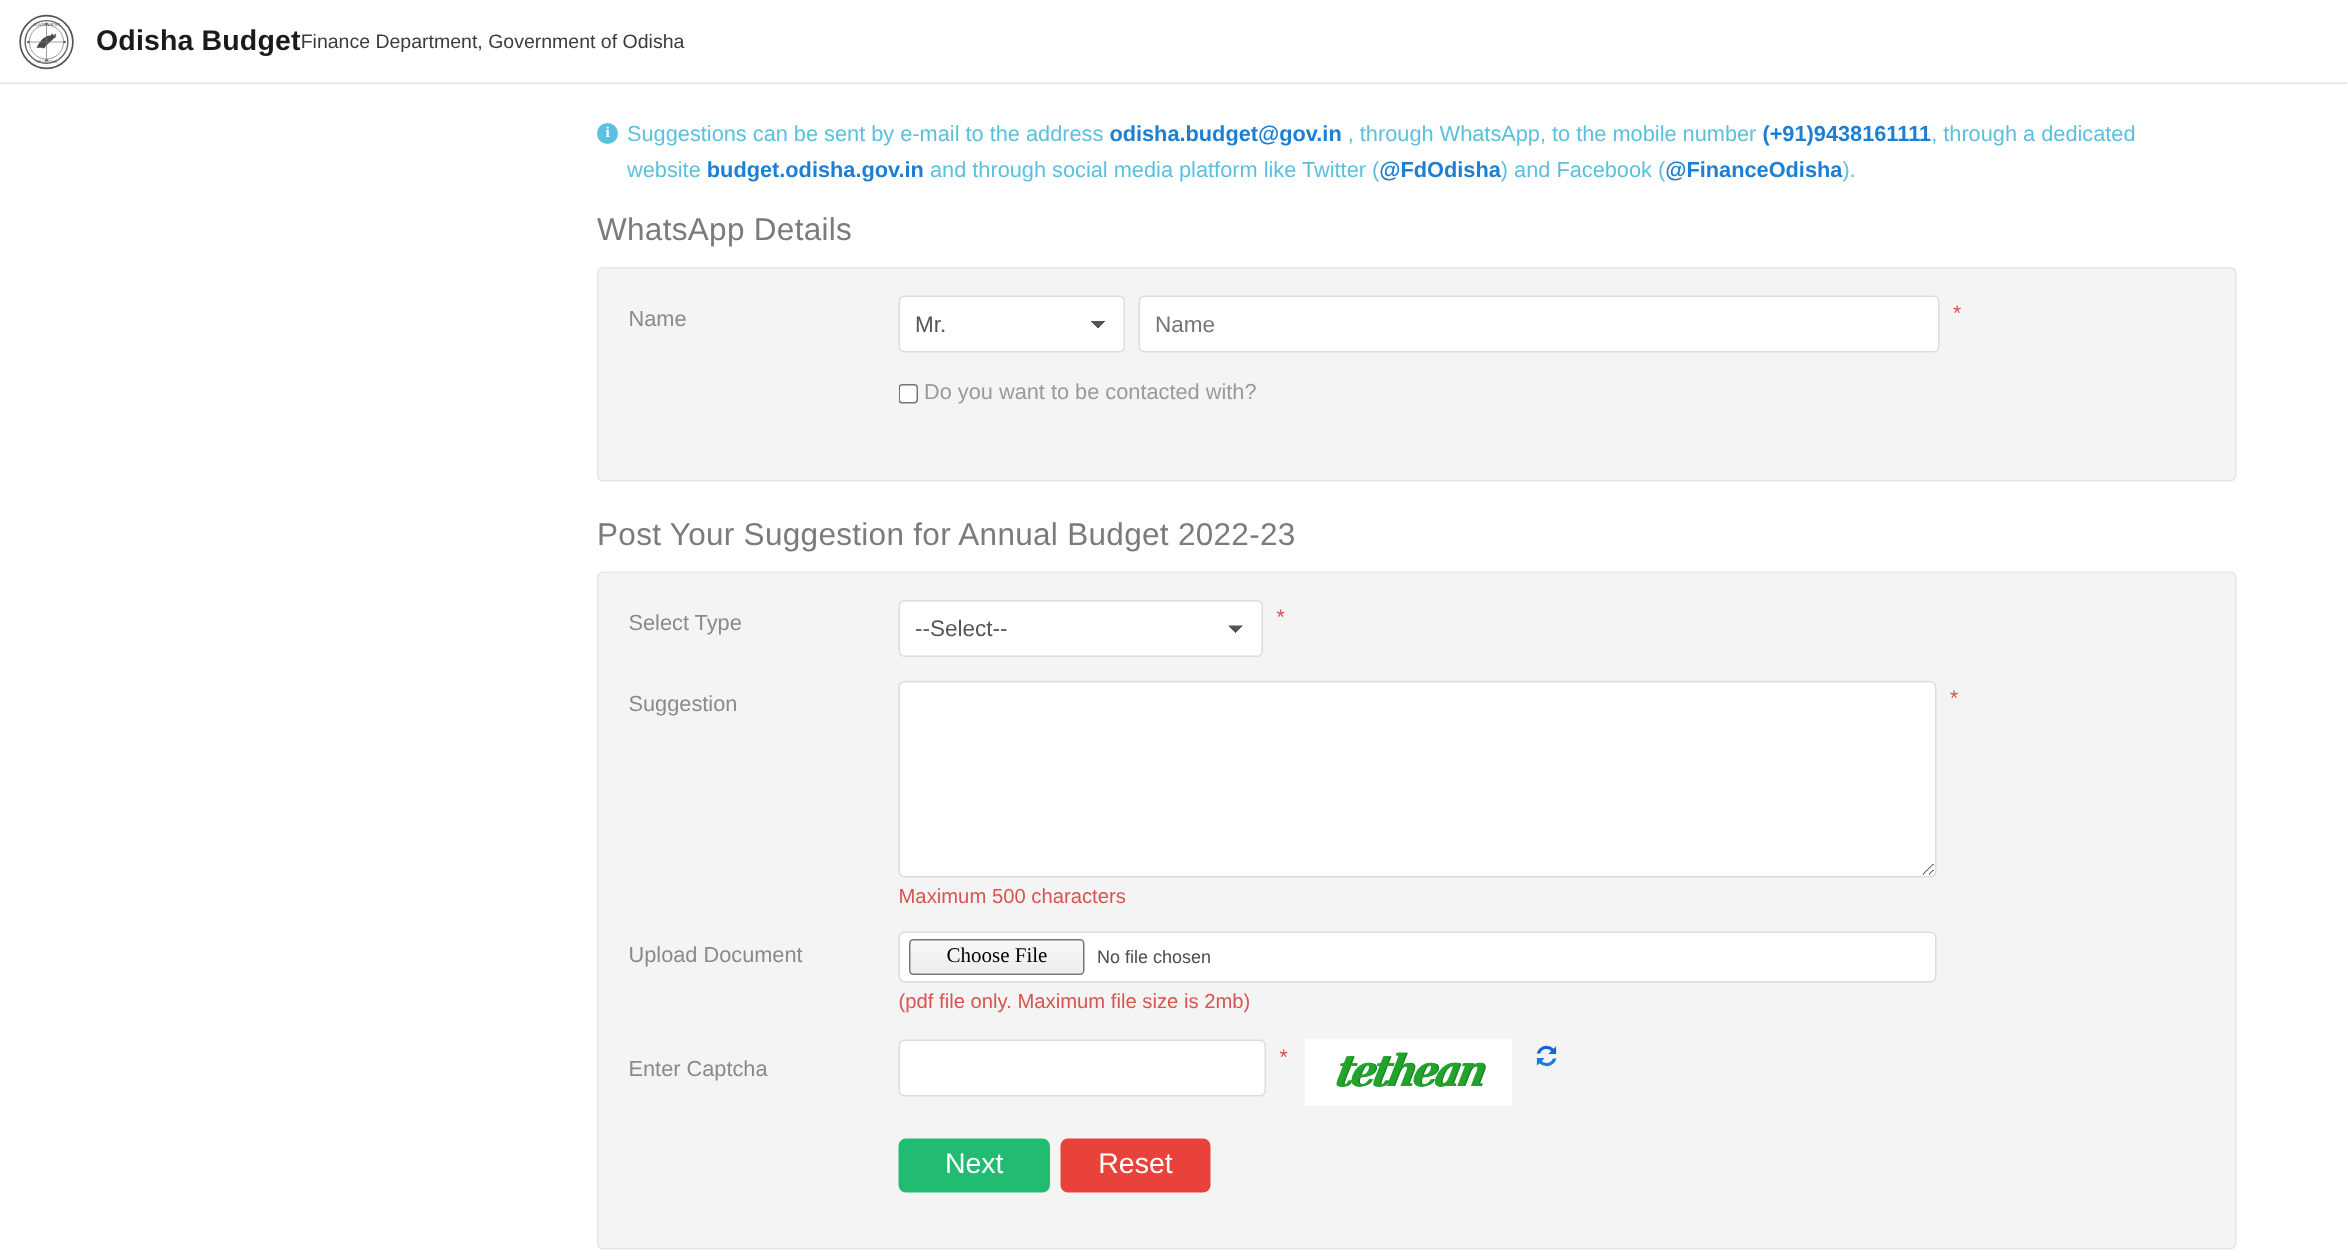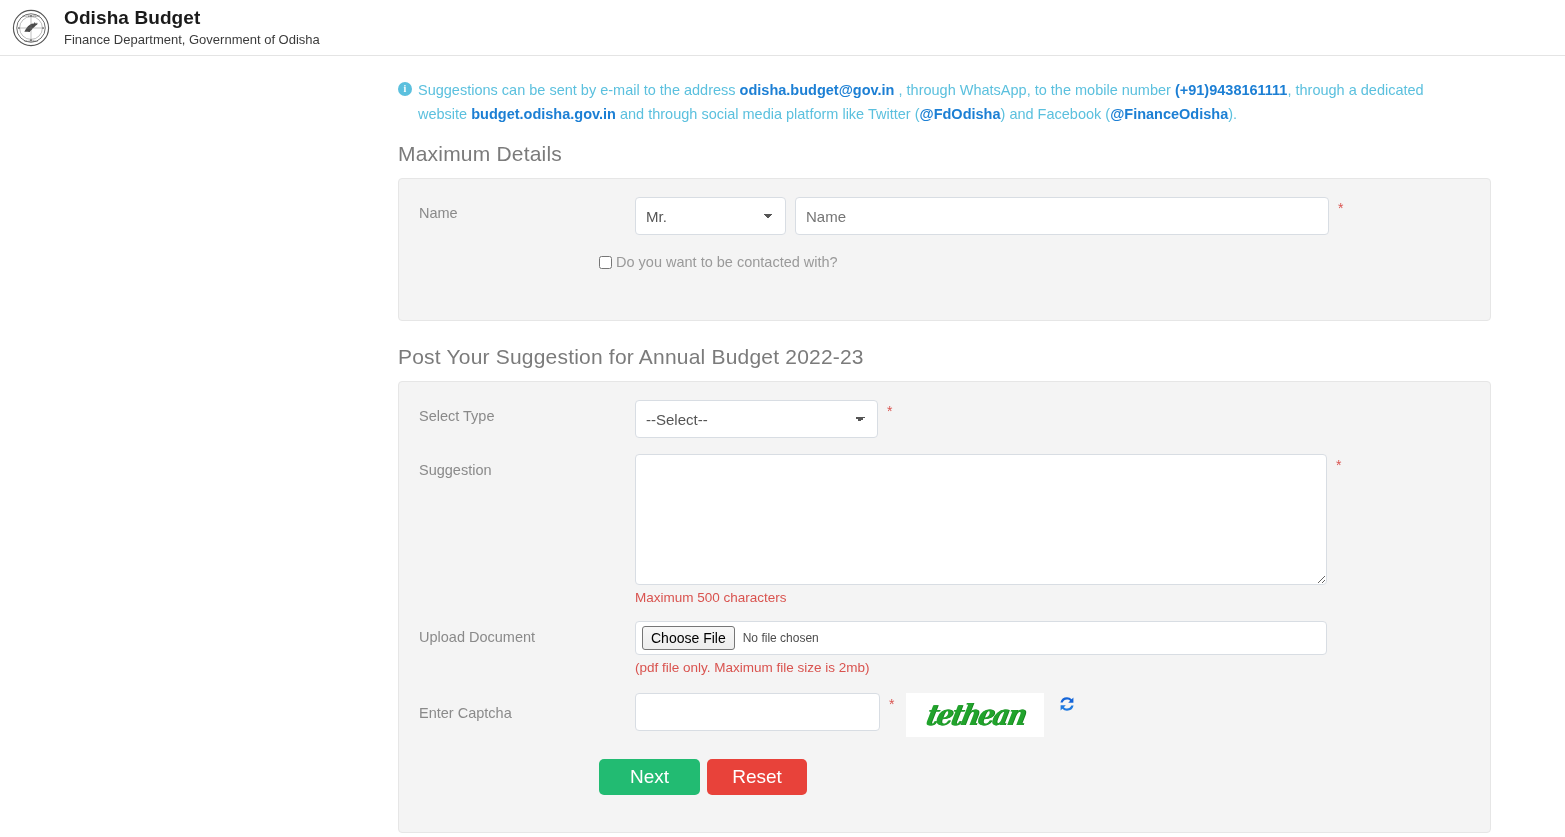"Odisha Budget" .brand-text { flex-direction: column -> row }
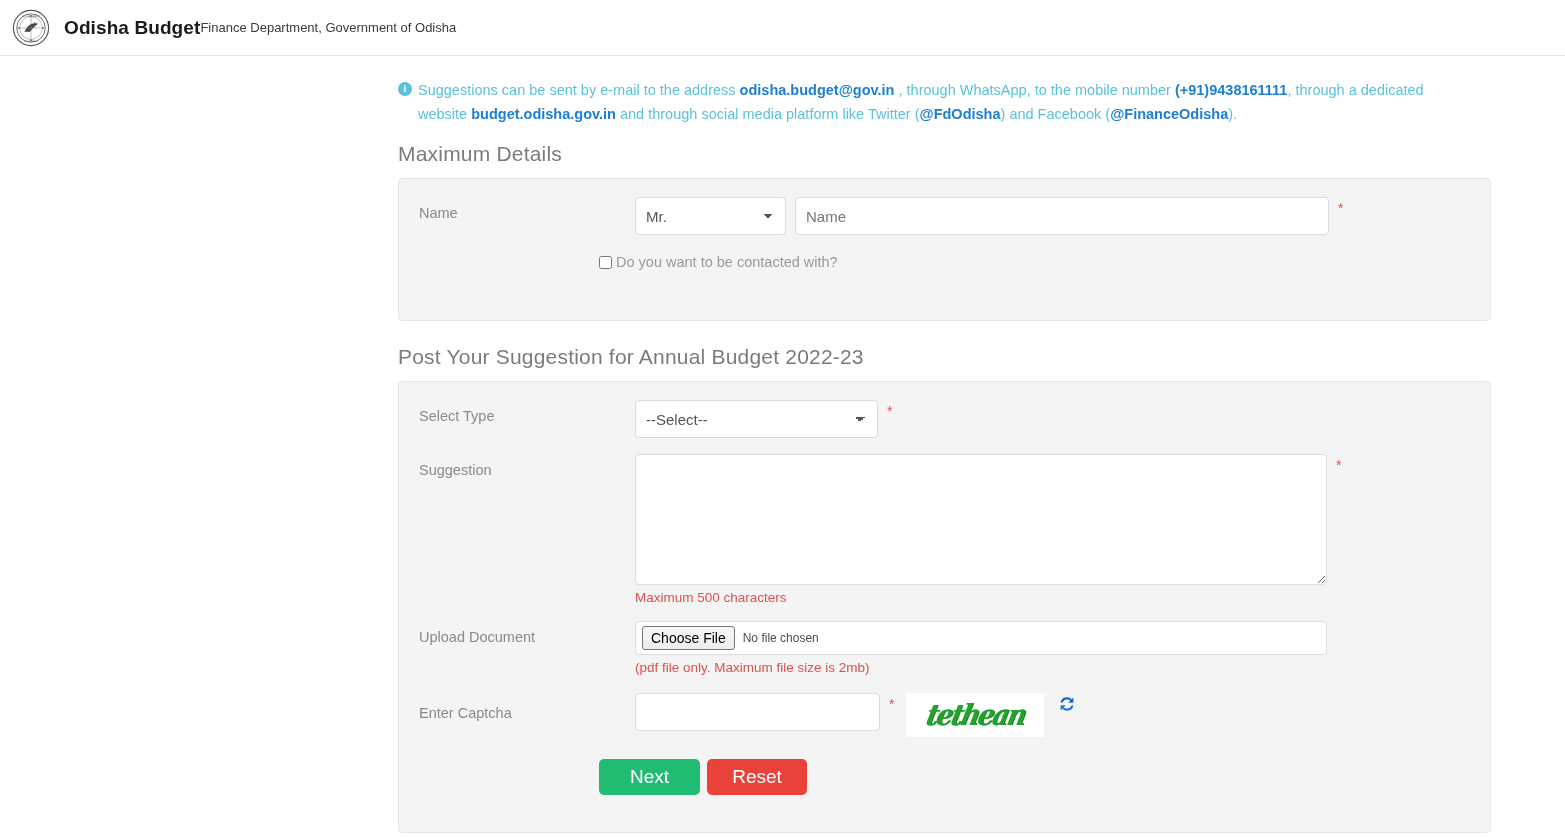"Maximum Details" h2.section-title { text: Maximum -> WhatsApp }
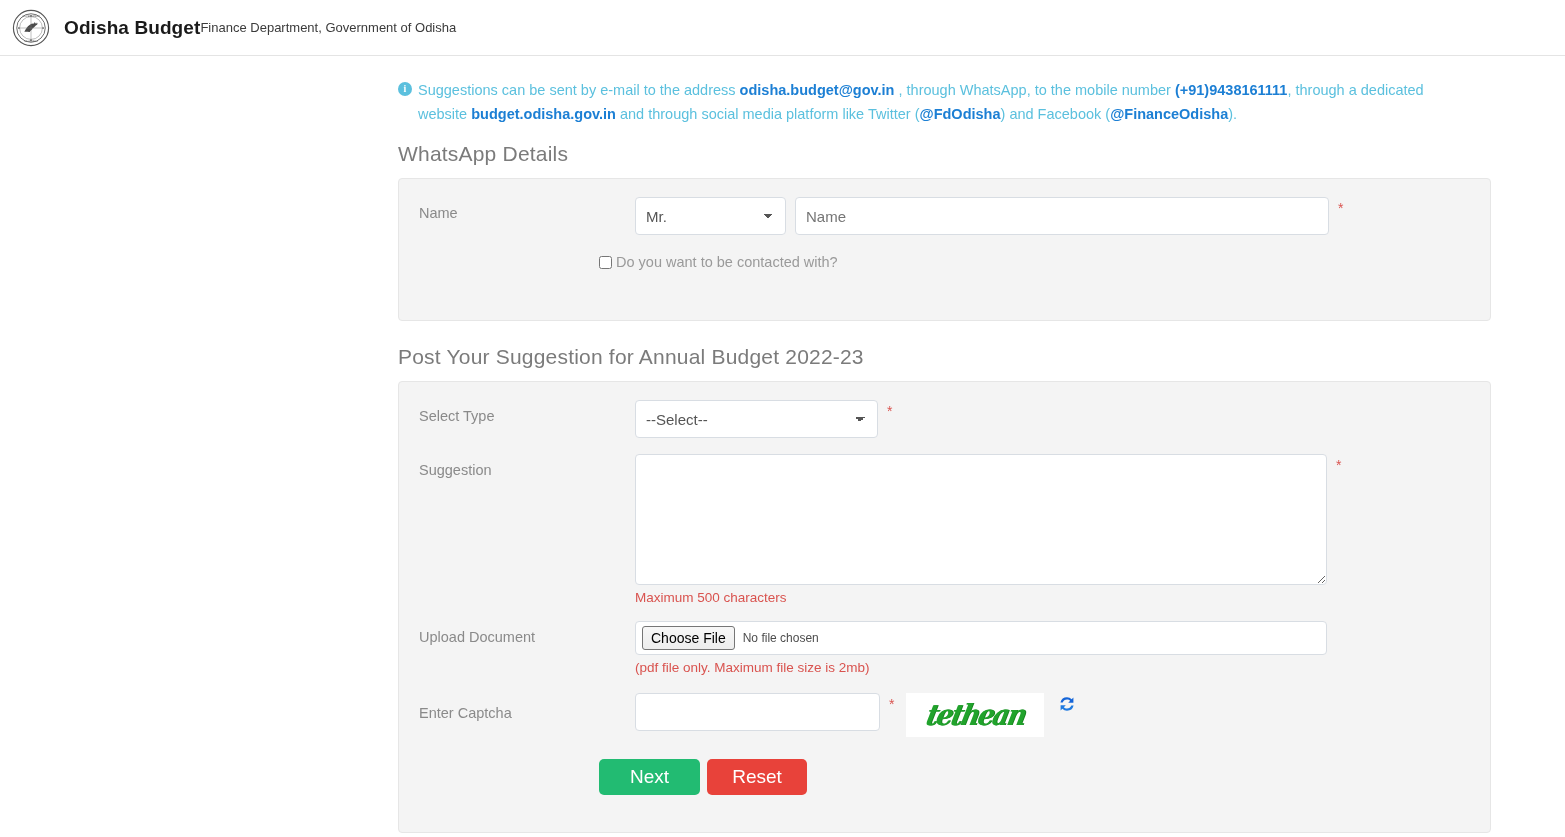"Name" .form-row { gap: 36px -> none }
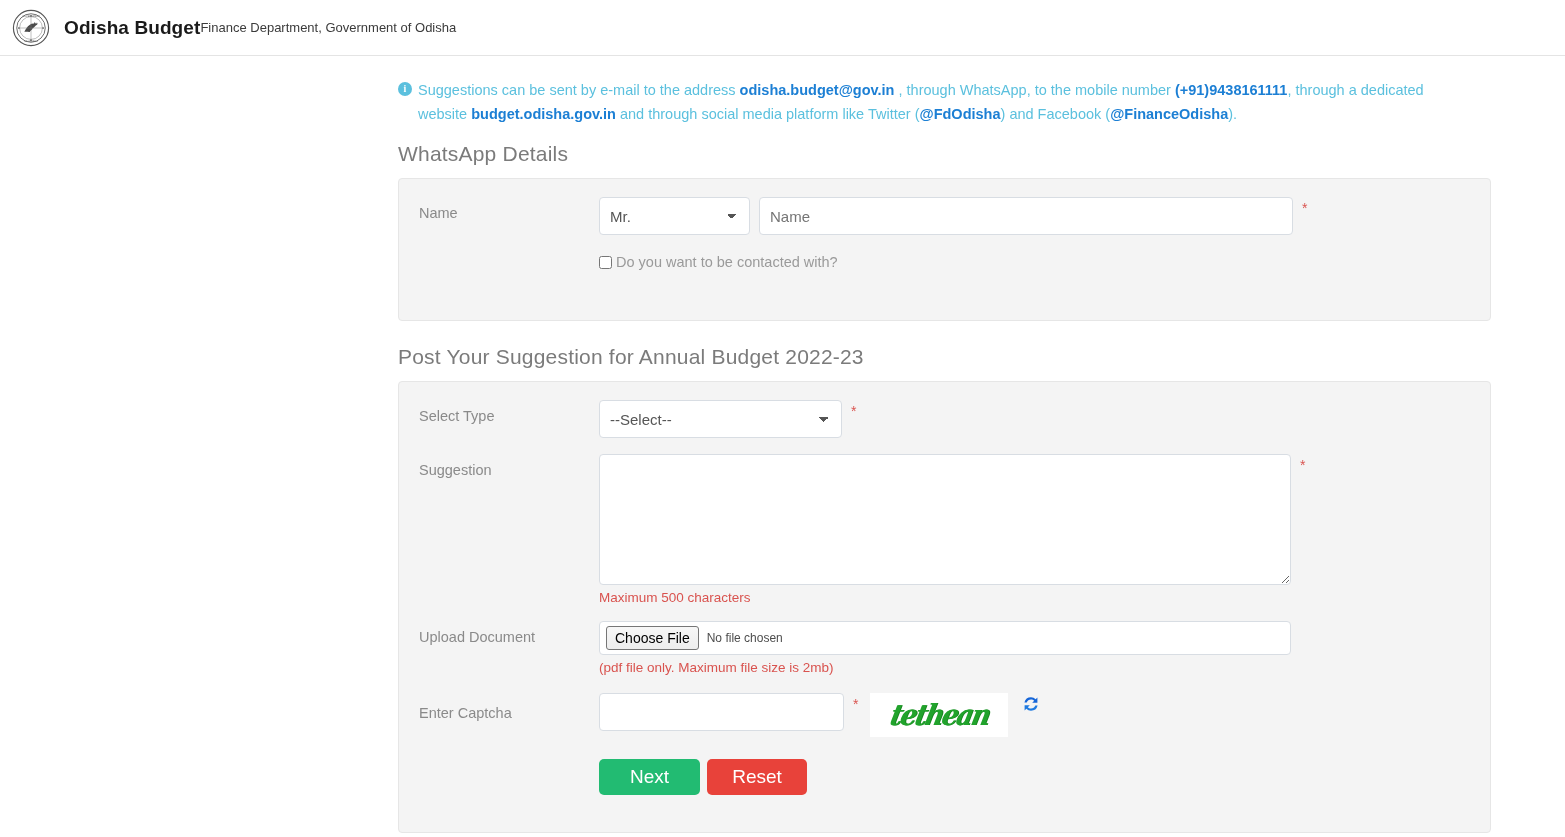"Choose File" .file-btn { font-family: Liberation Sans, sans-serif -> Liberation Serif, serif; padding: 2px 8px -> 2px 24px }
